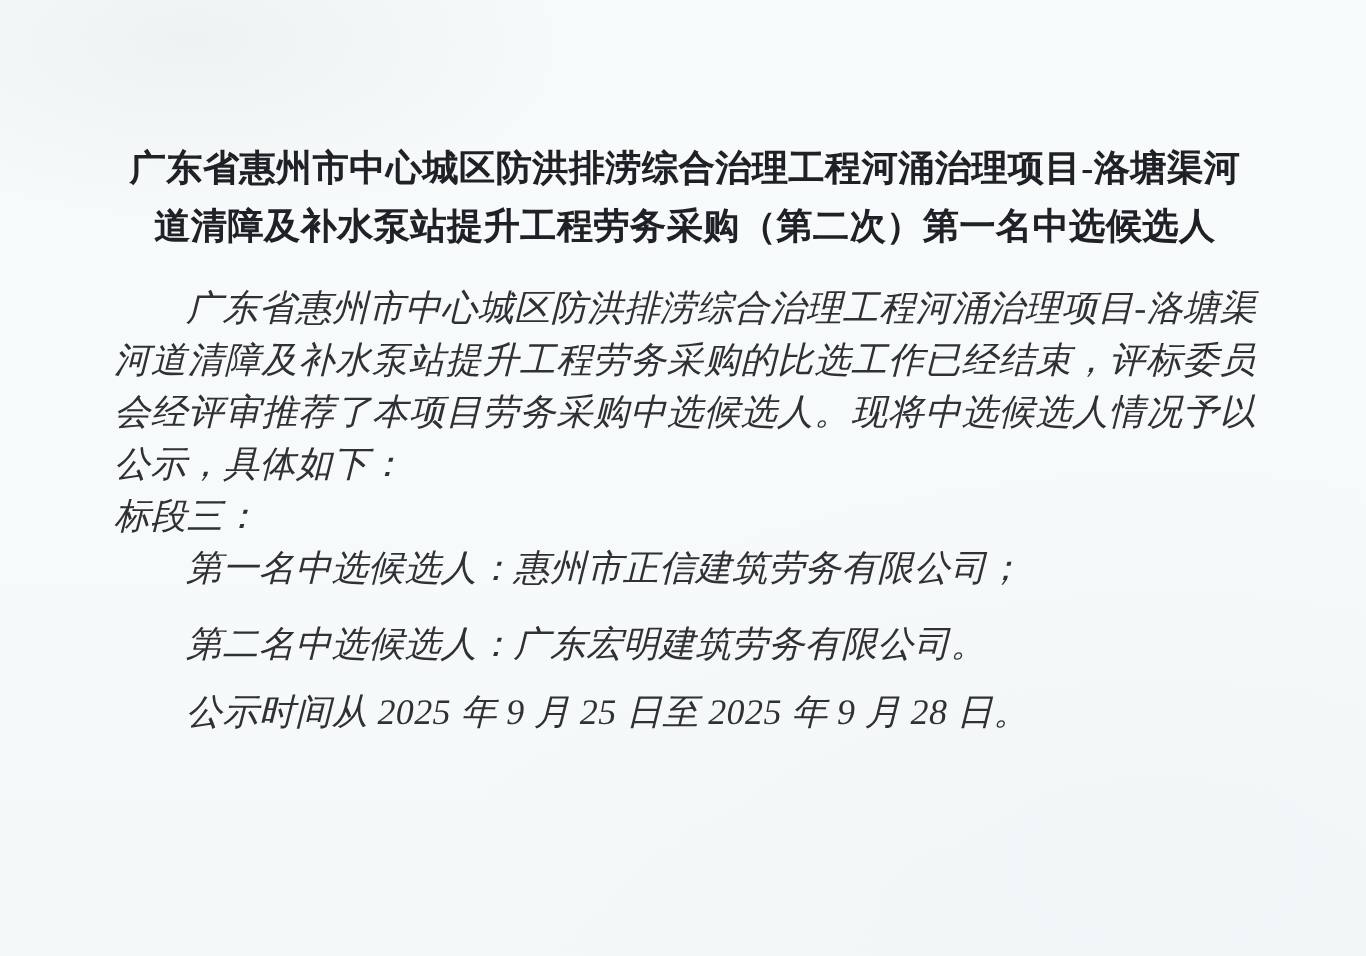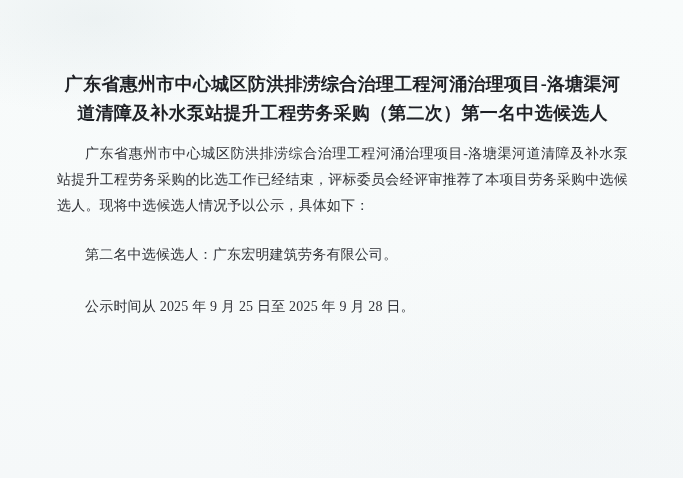"广东省惠州市中心城区防洪排涝综合治理工程河涌治理项目-洛塘渠河道清障及补水泵站提" .para { font-size: 14px -> 18px; font-style: none -> italic }
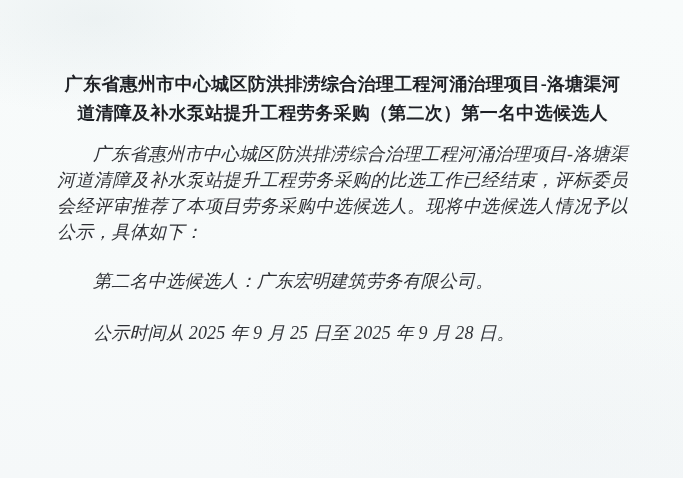"标段三：" p.para { html: none -> <p>标段三：</p> }
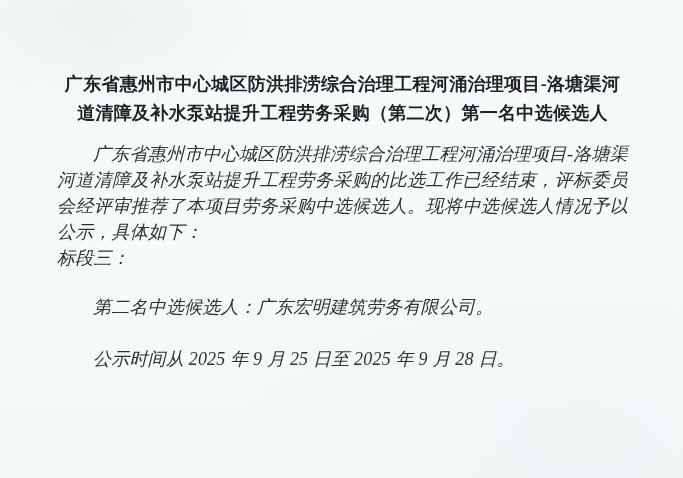"第一名中选候选人：惠州市正信建筑劳务有限公司；" p.para { html: none -> <p>第一名中选候选人：惠州市正信建筑劳务有限公司；</p> }
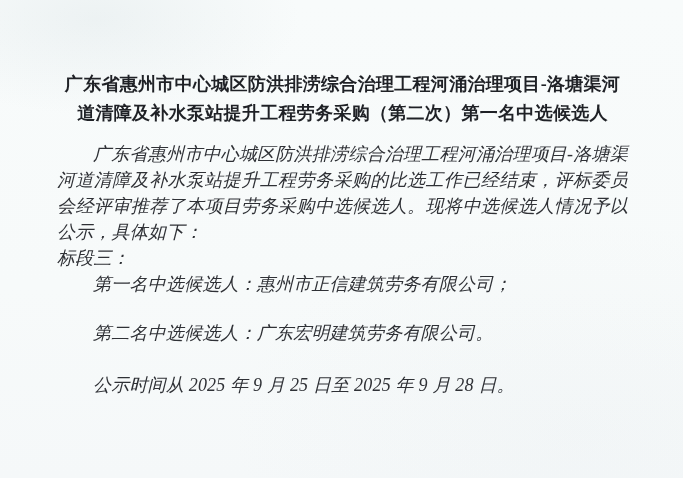"第二名中选候选人：广东宏明建筑劳务有限公司。" .gap-sm { margin-top: 23px -> 12px }
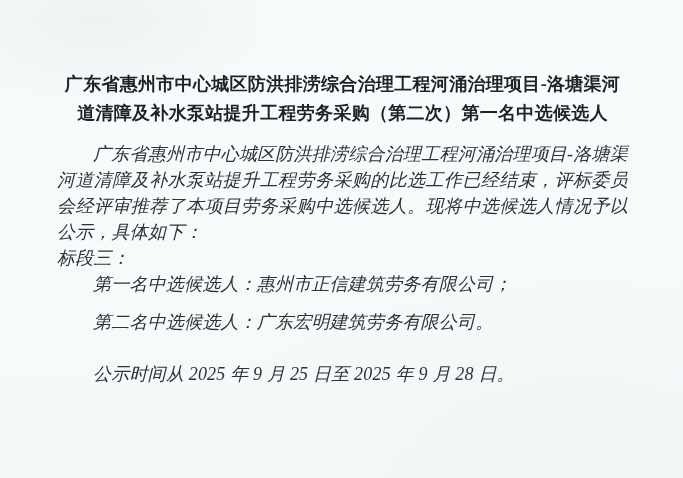"公示时间从 2025 年 9 月" .gap-md { margin-top: 26px -> 8px }
